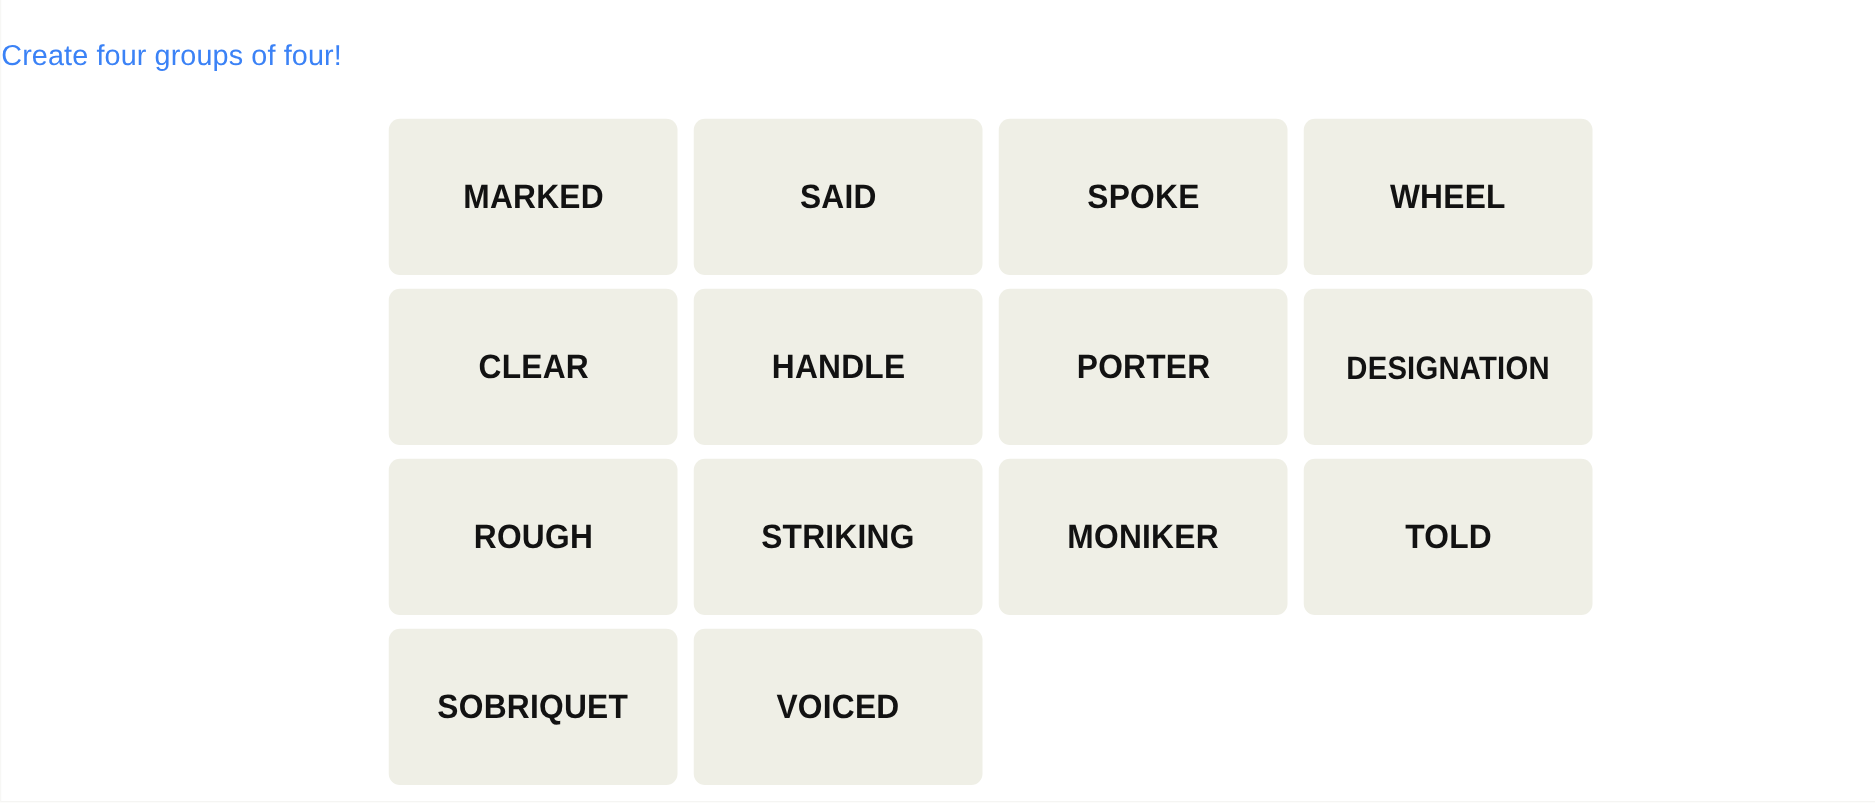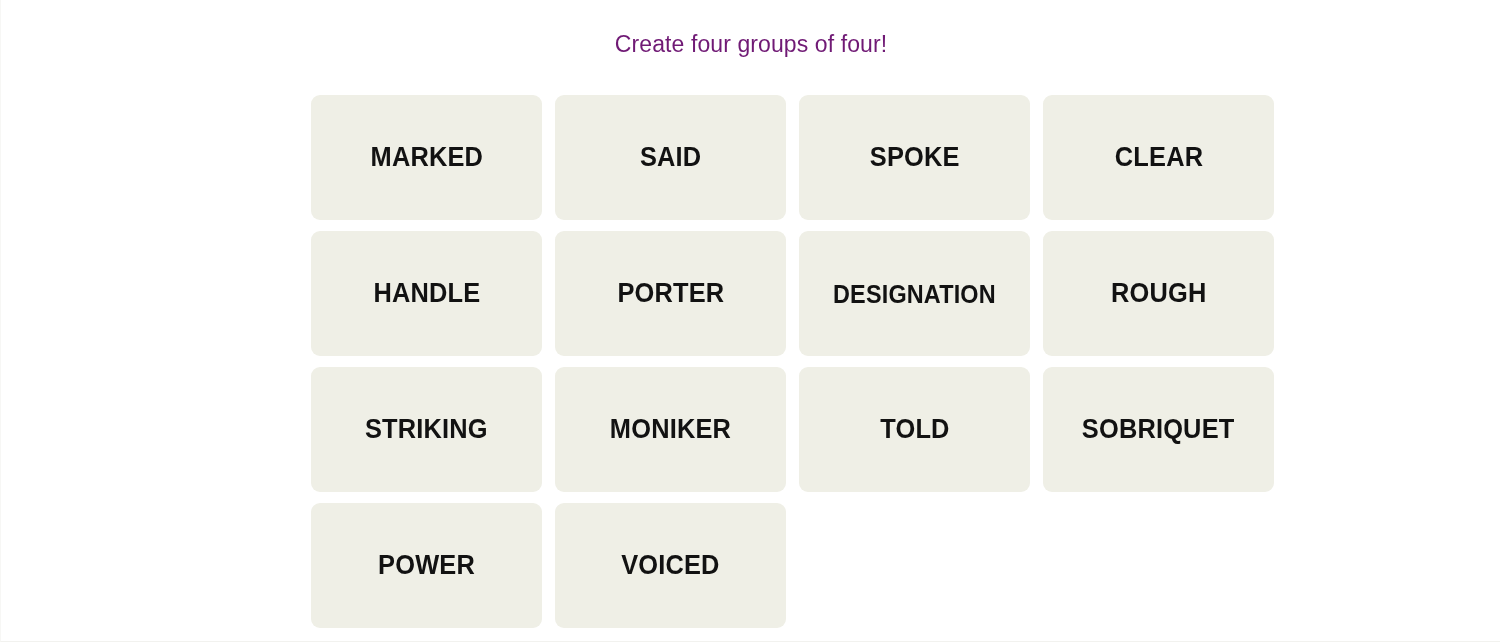"Create four groups of four!" .page-title { color: #701a75 -> #3b82f6; text-align: center -> none }
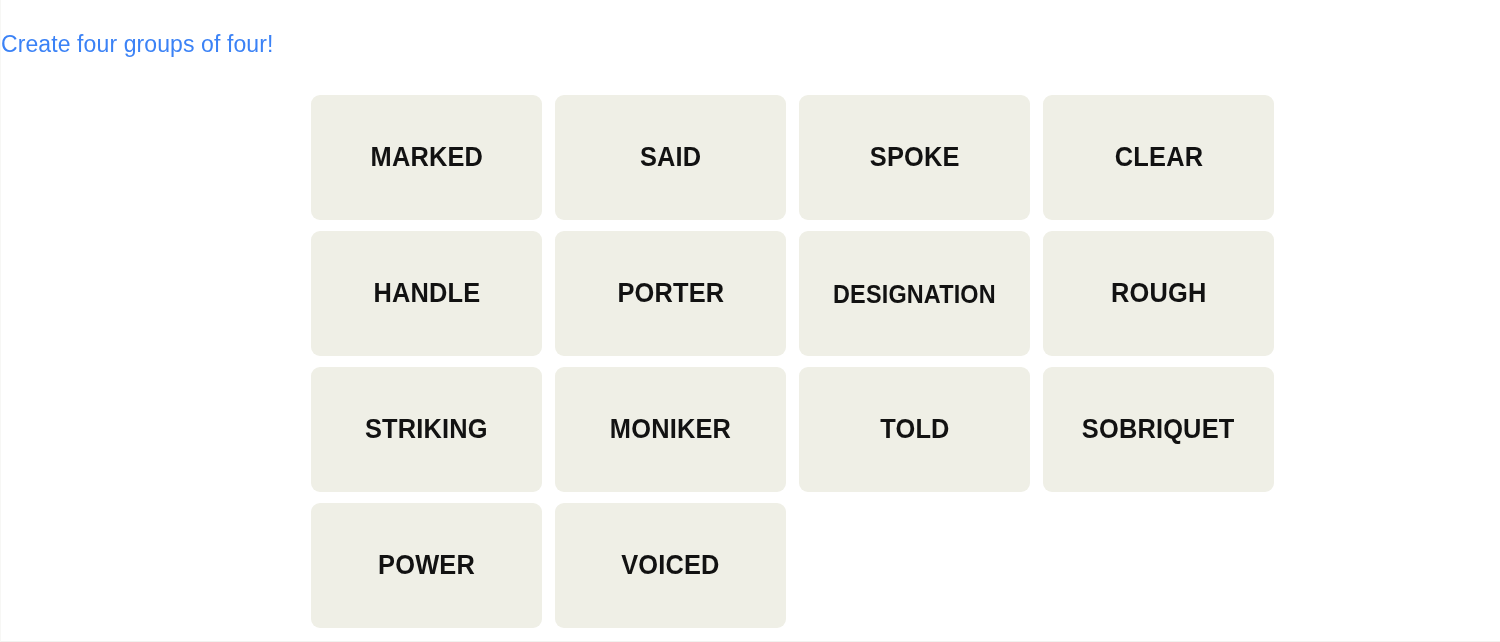"WHEEL" button.tile { html: none -> <button> <span>WHEEL</span> </button> }
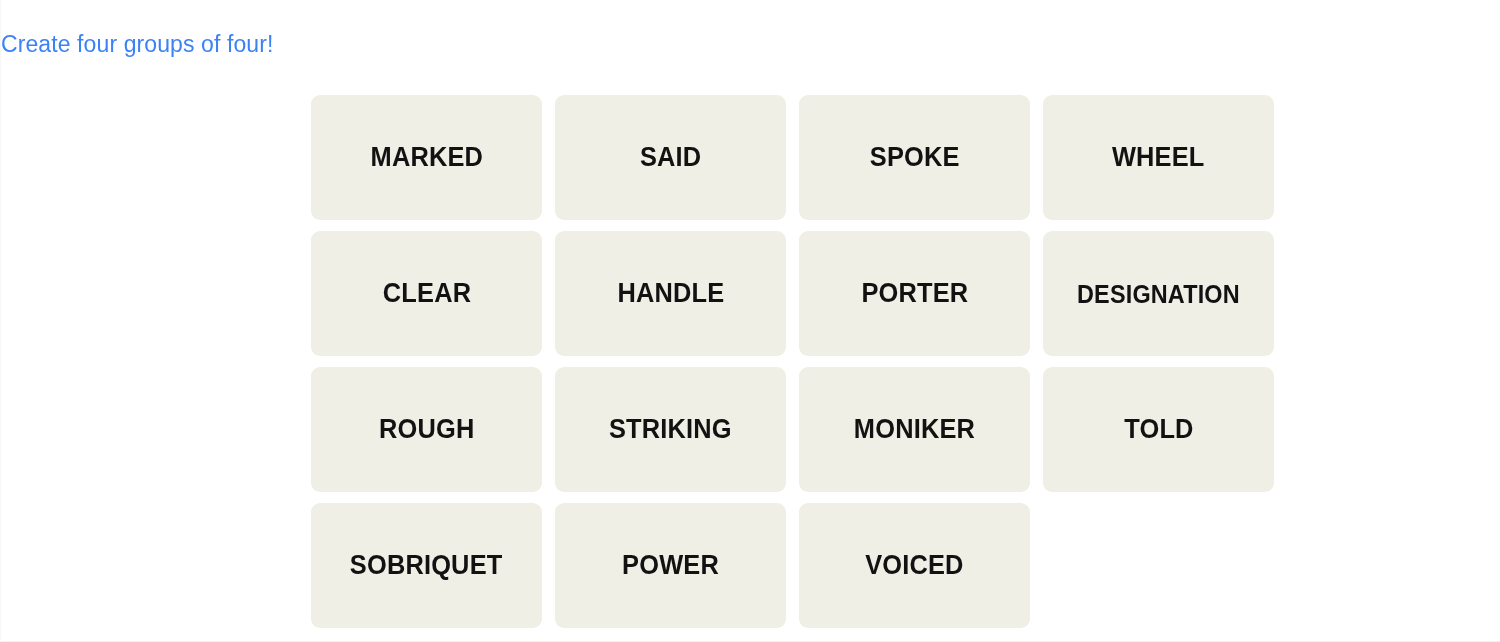"POWER" button.tile { html: <button> <span>POWER</span> </button> -> none }
